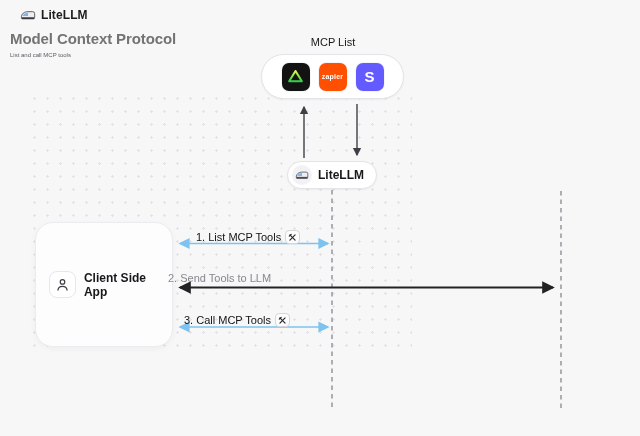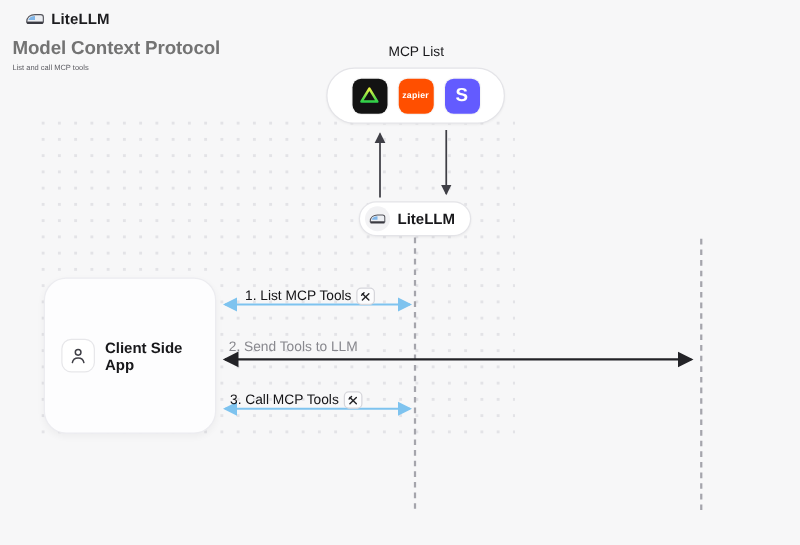"2. Send Tools to LLM" .msg-2 { left: 183px -> 168px }
